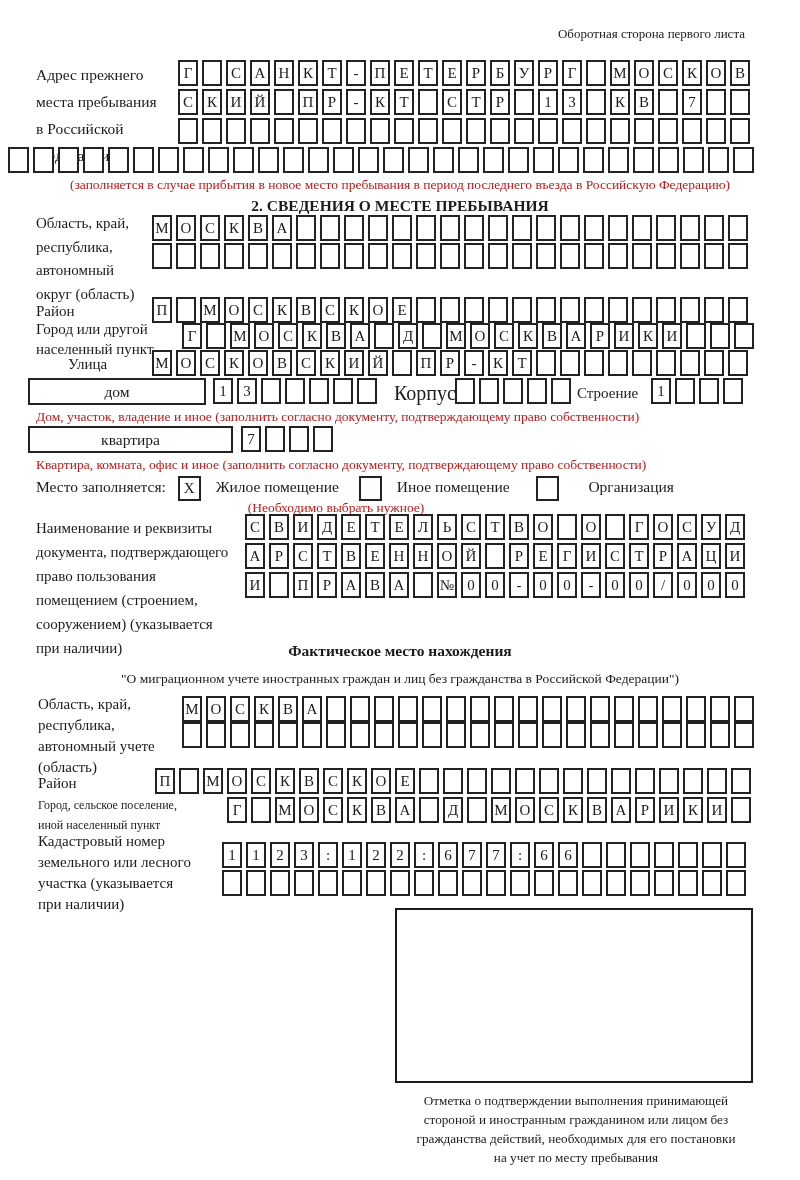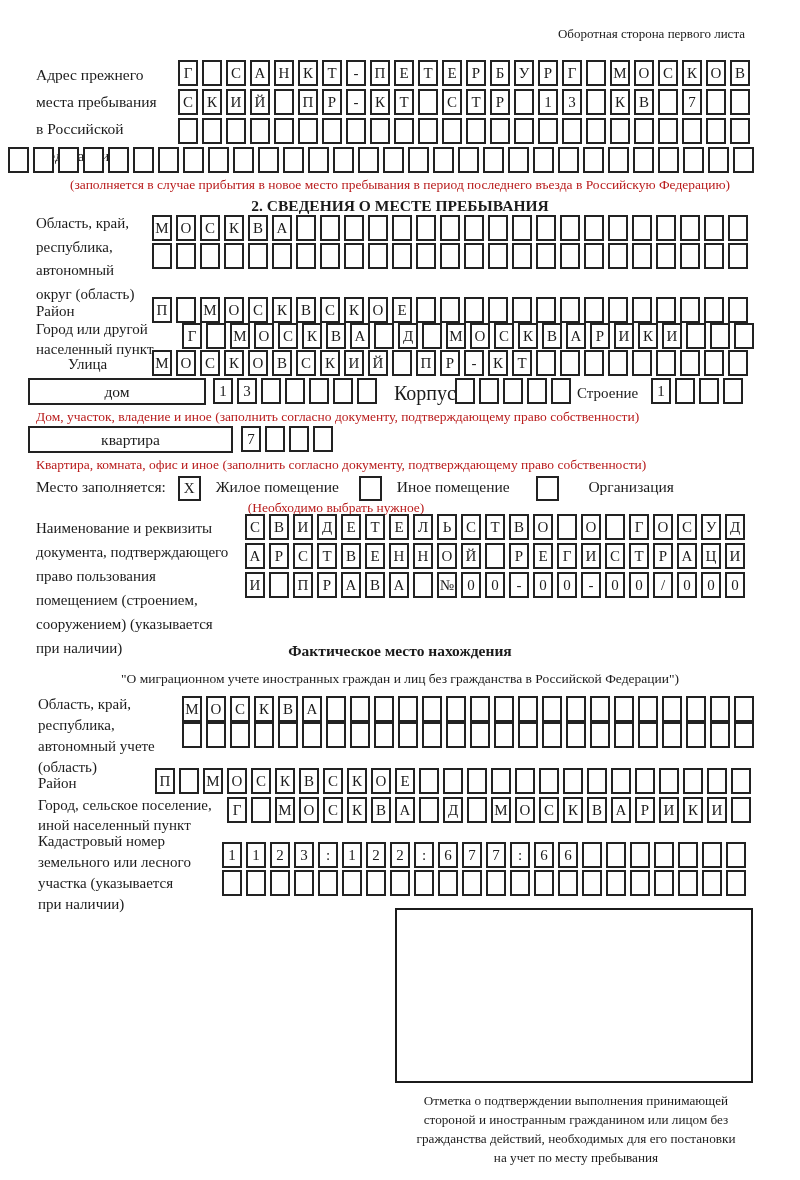"Город, сельское поселение," div.abs { font-size: 15px -> 12px }
